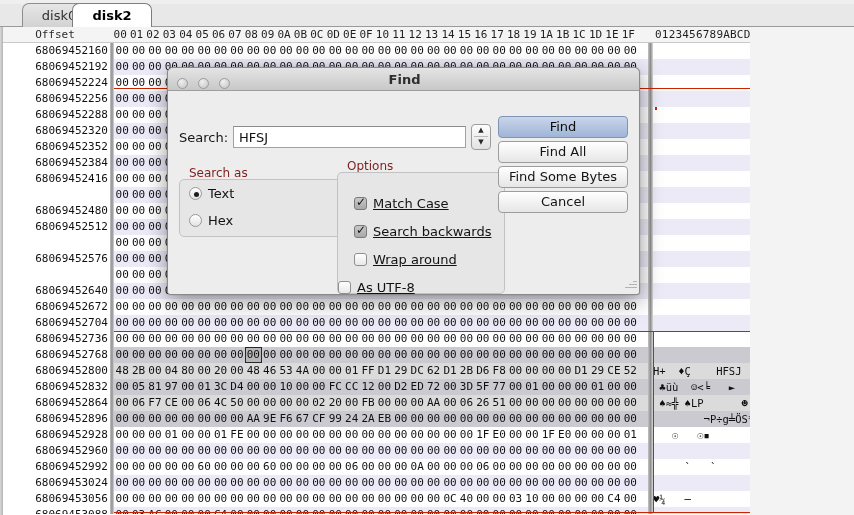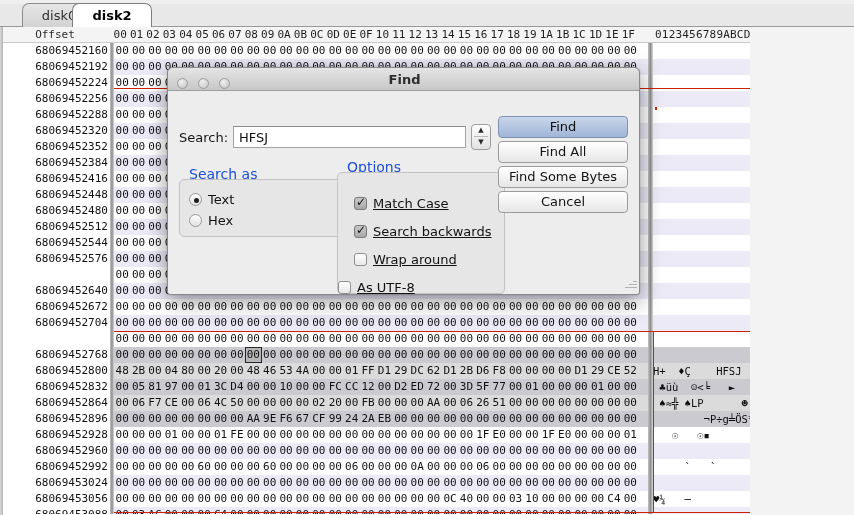"Search as" .grouplabel { color: #1d4ed8 -> #7f1d1d; font-size: 14px -> 12px }
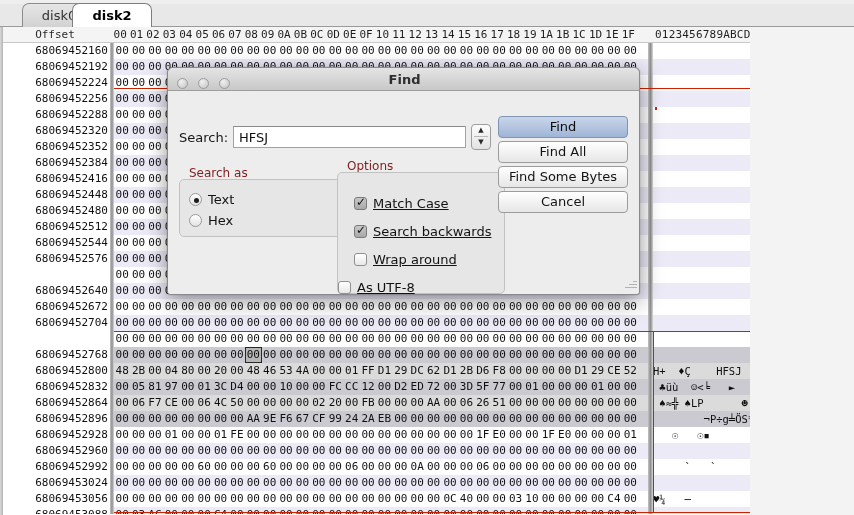"68069452448" div.offs { html: <div>68069452448</div> -> none }
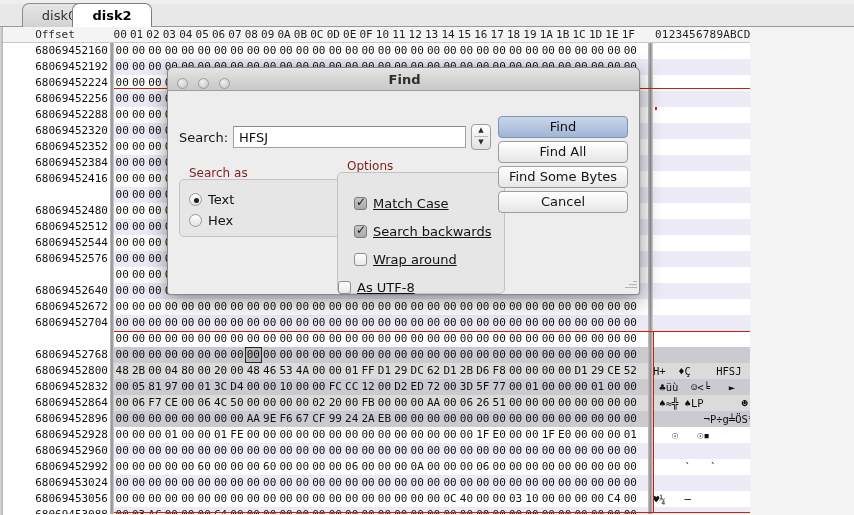"Text" #r-text { top: 101px -> 95px }
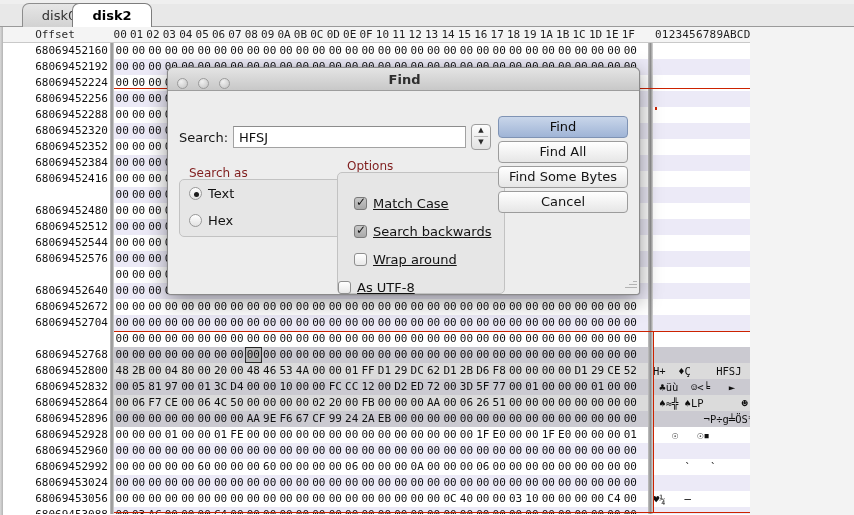"68069452544" div.offs { html: <div>68069452544</div> -> none }
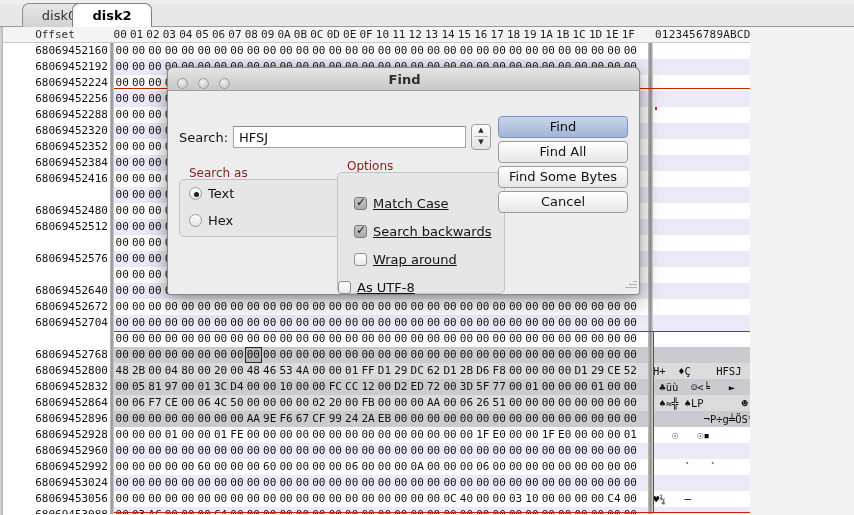"68069452736" div.offs { html: none -> <div>68069452736</div> }
